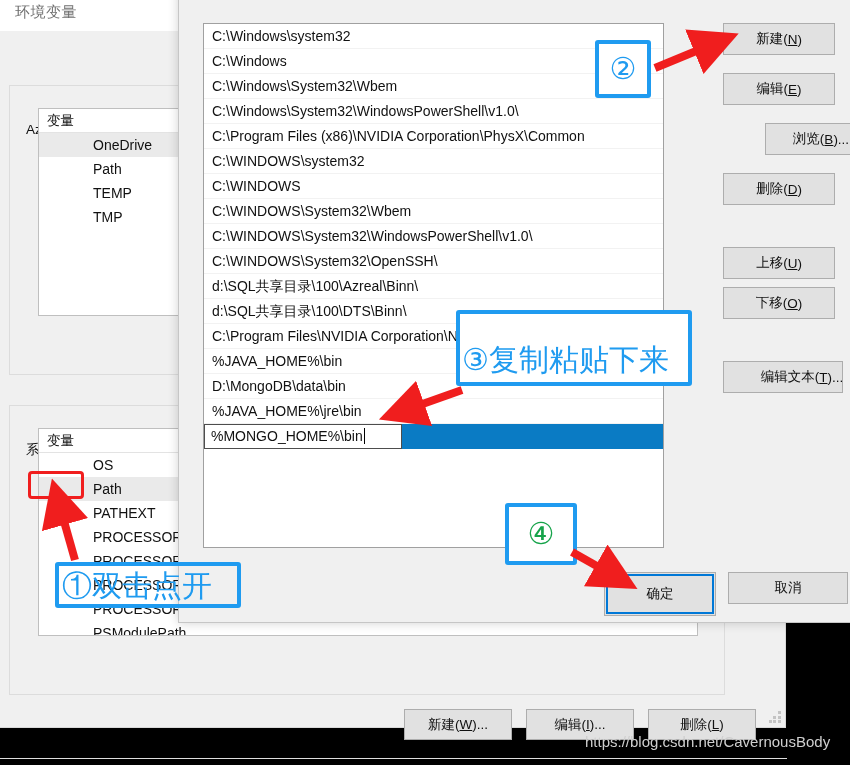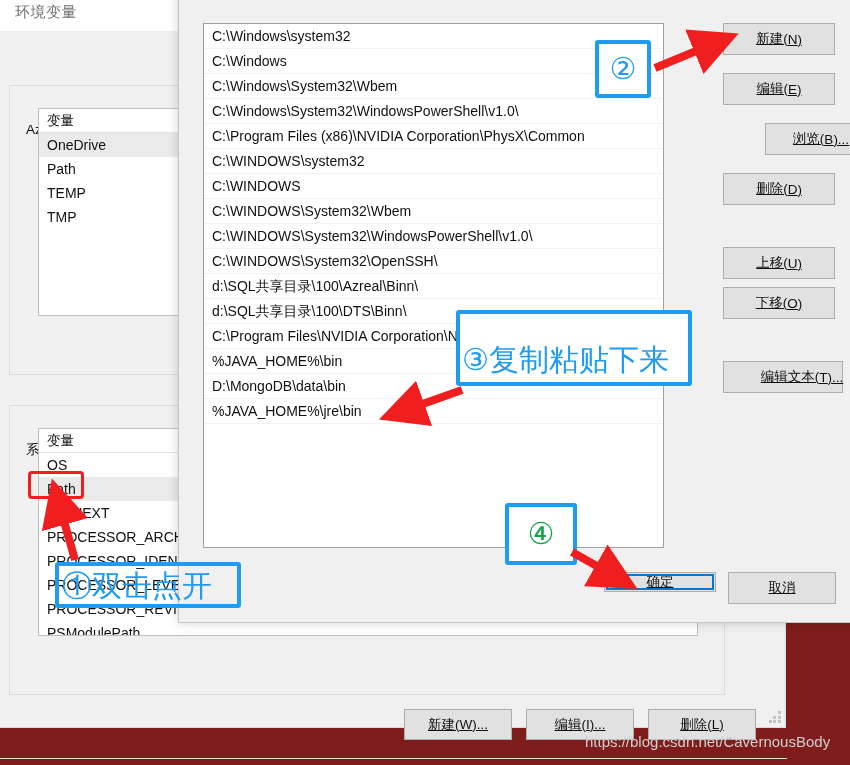"环境变量" #root { background: #7f1d1d -> #000000 }
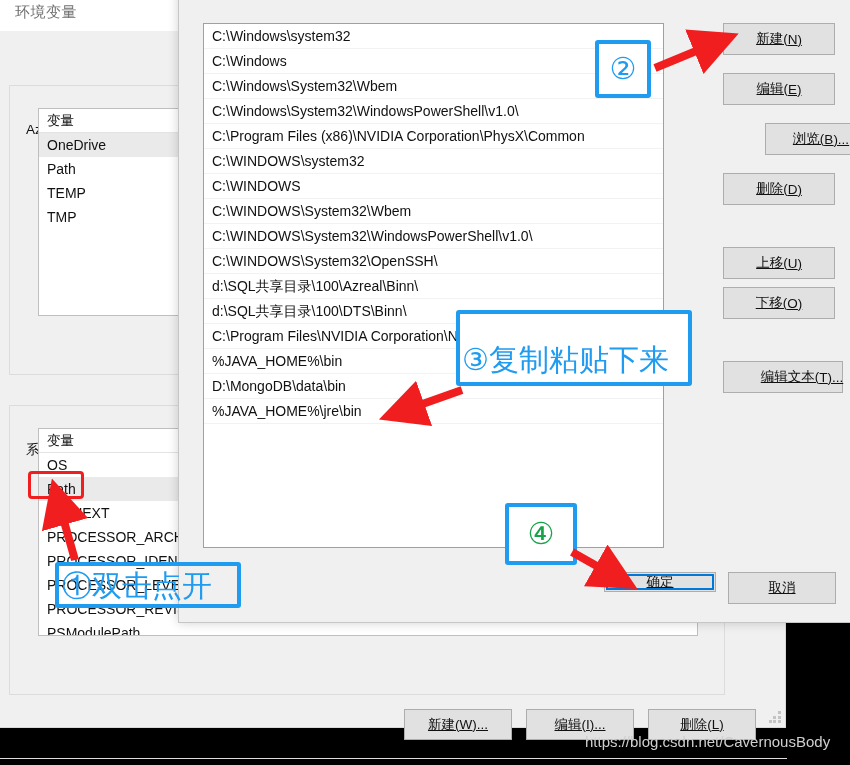"新建(" .btn { text-decoration: underline -> none }
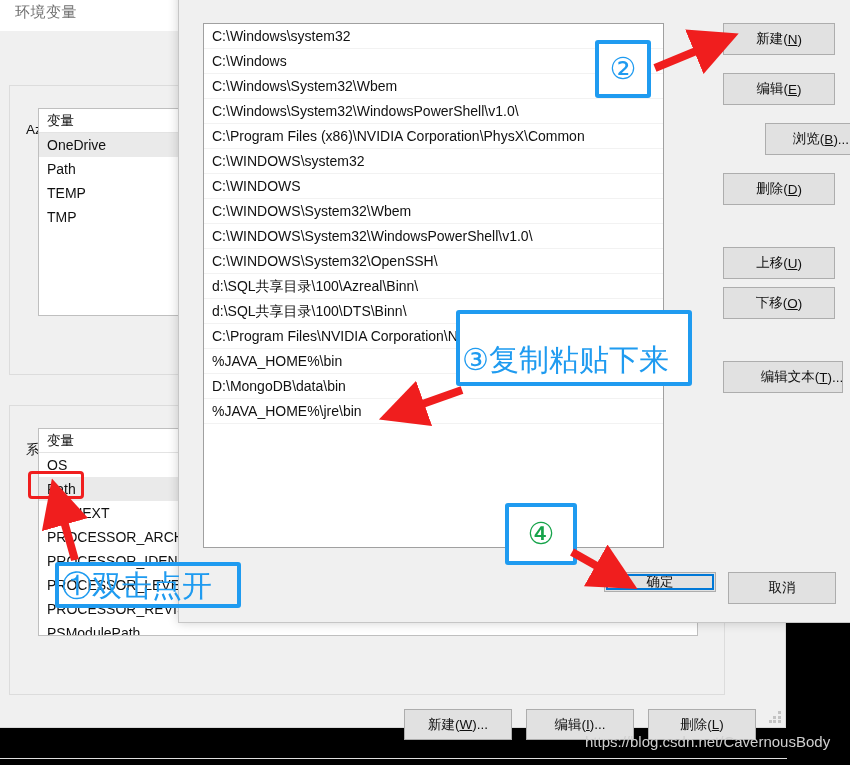"OneDrive" .lv-row .cell { margin-left: none -> 46px }
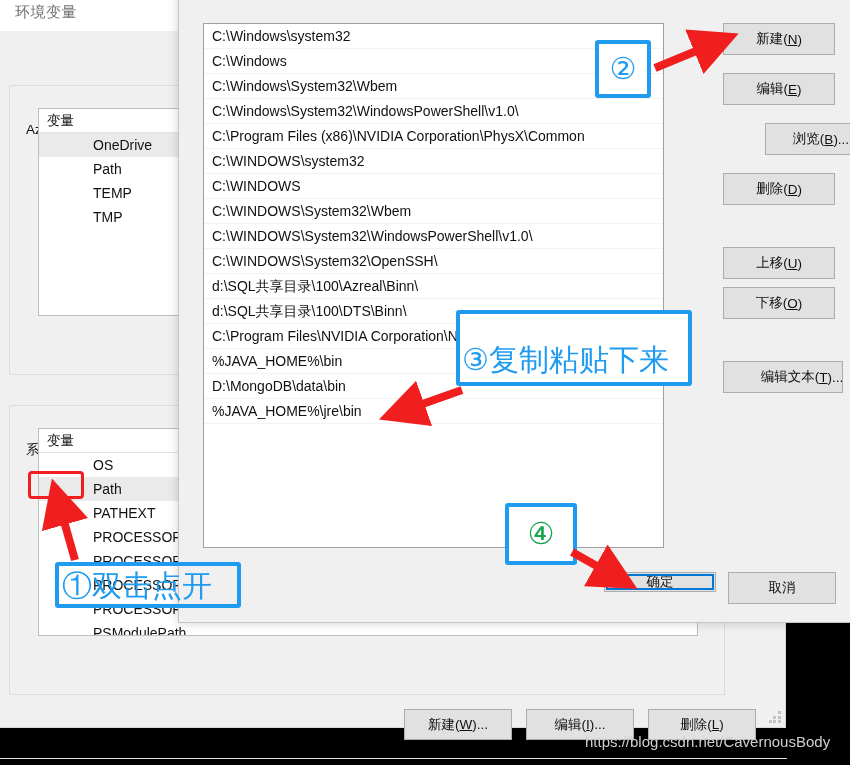"%MONGO_HOME%\bin" div.pl-row { html: none -> <div> <div><span>%MONGO_HOME%\bin</span><span></span></div> </div> }
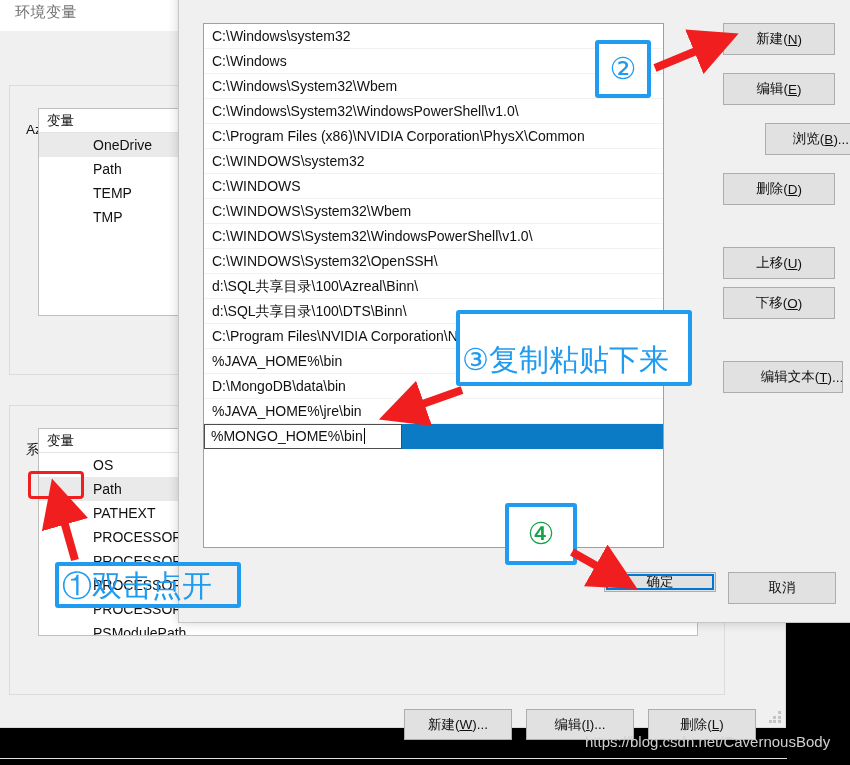"确定" .mb-ok { height: 20px -> 44px }
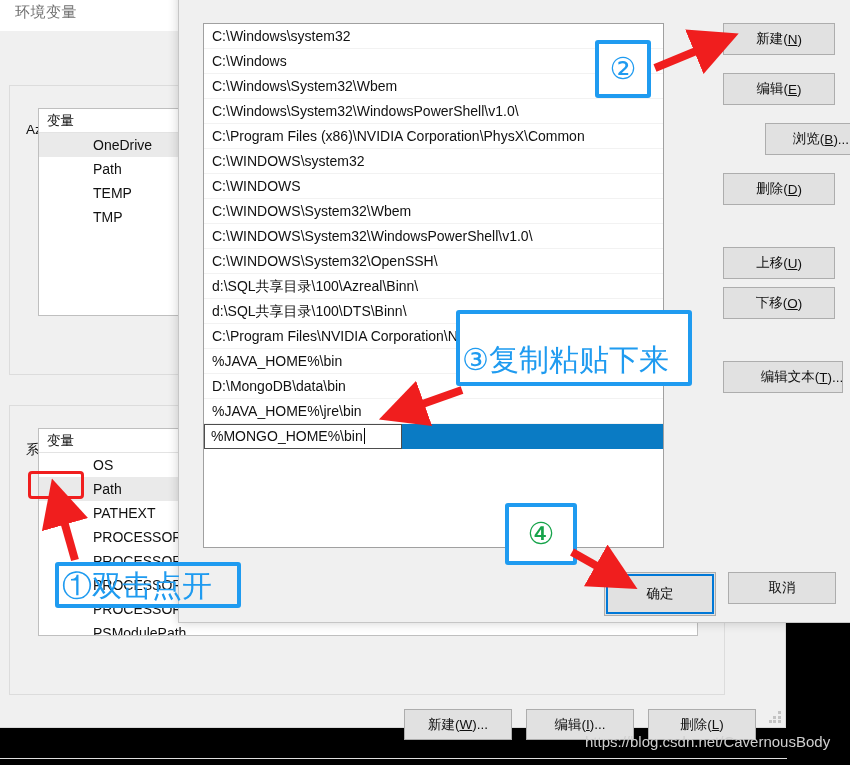"取消" .mb-cancel { width: 108px -> 120px }
